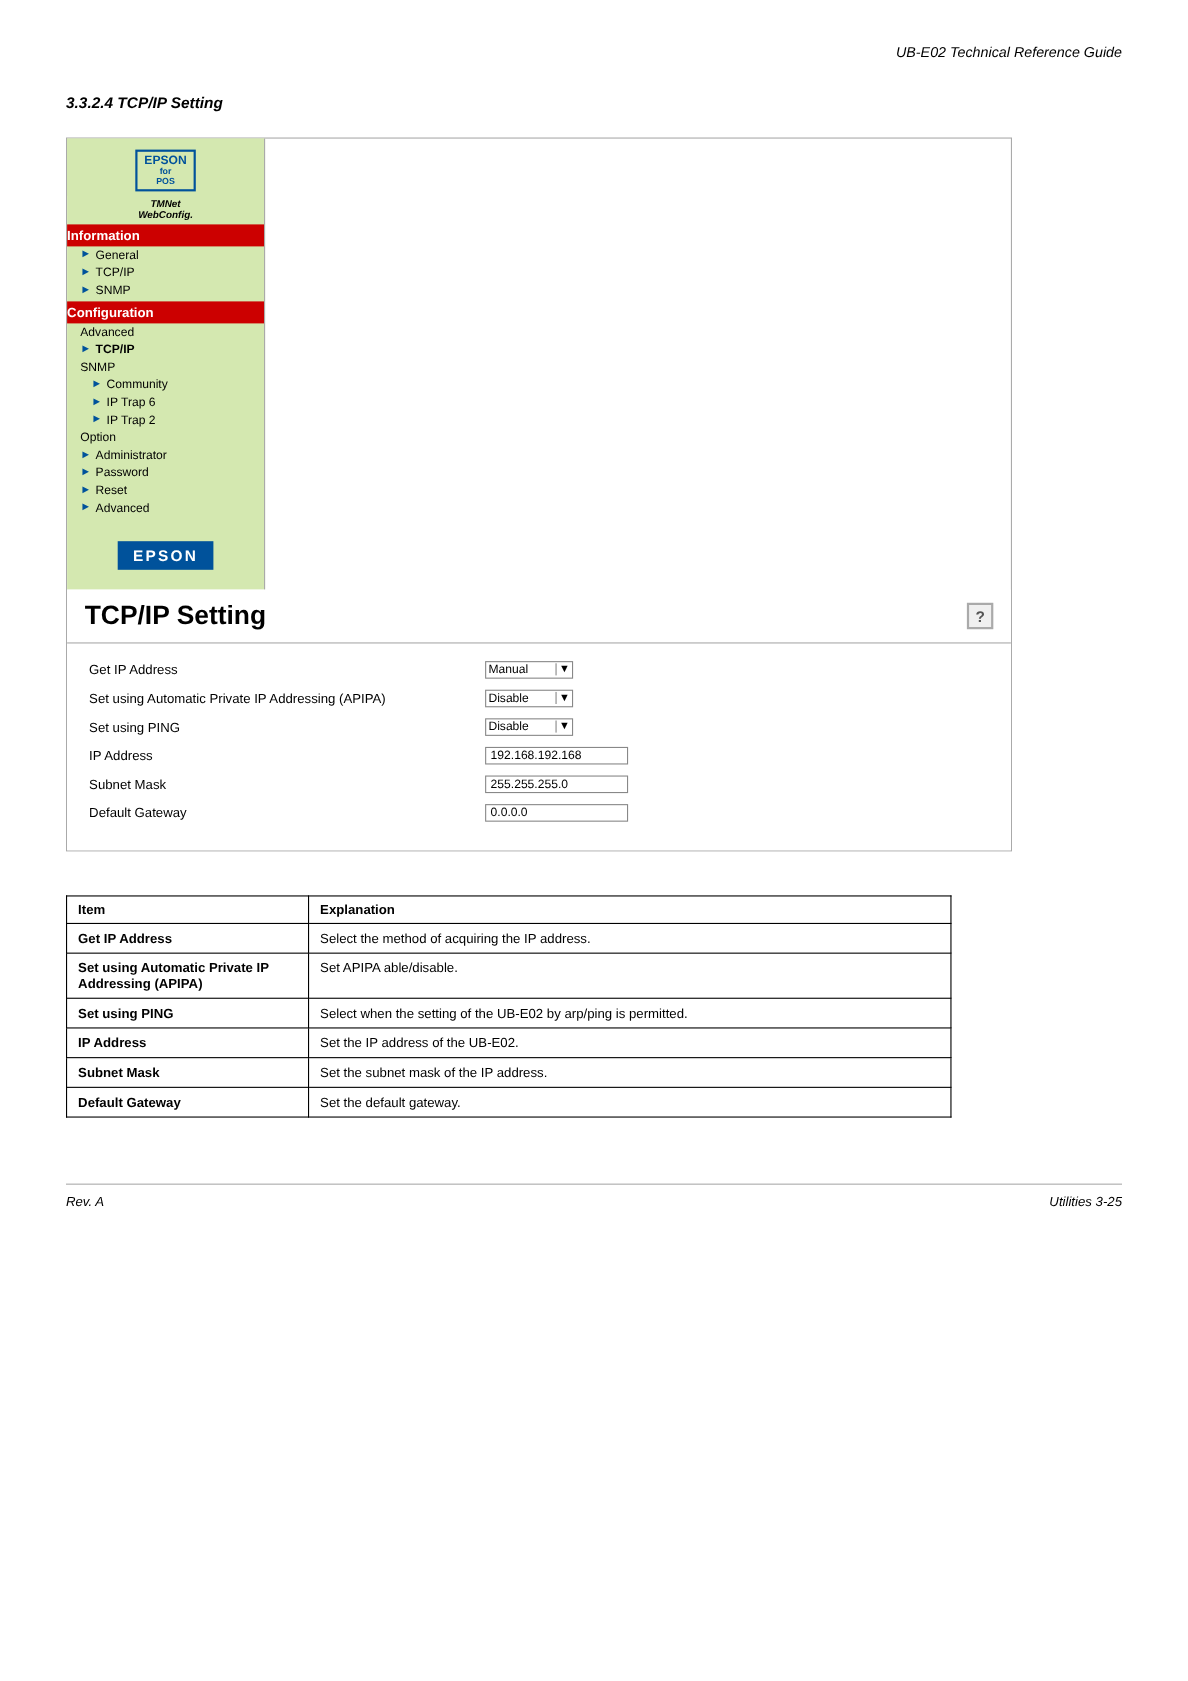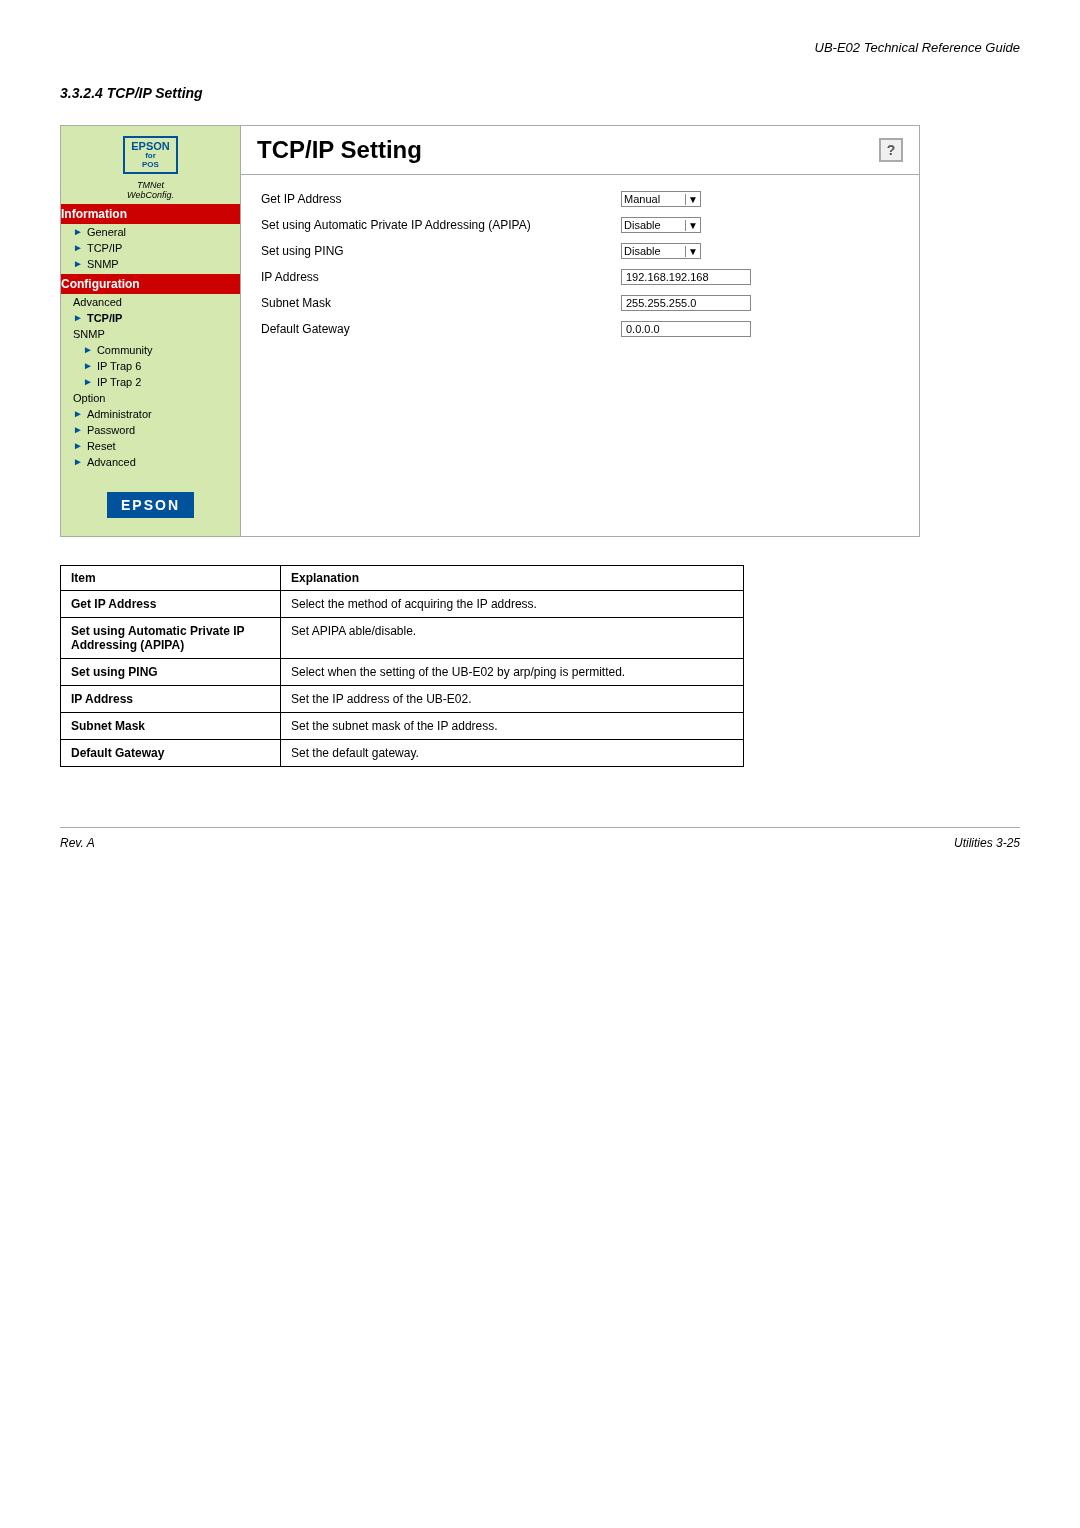"EPSON" .ui-screenshot { flex-direction: none -> column; margin-bottom: 28px -> 40px }
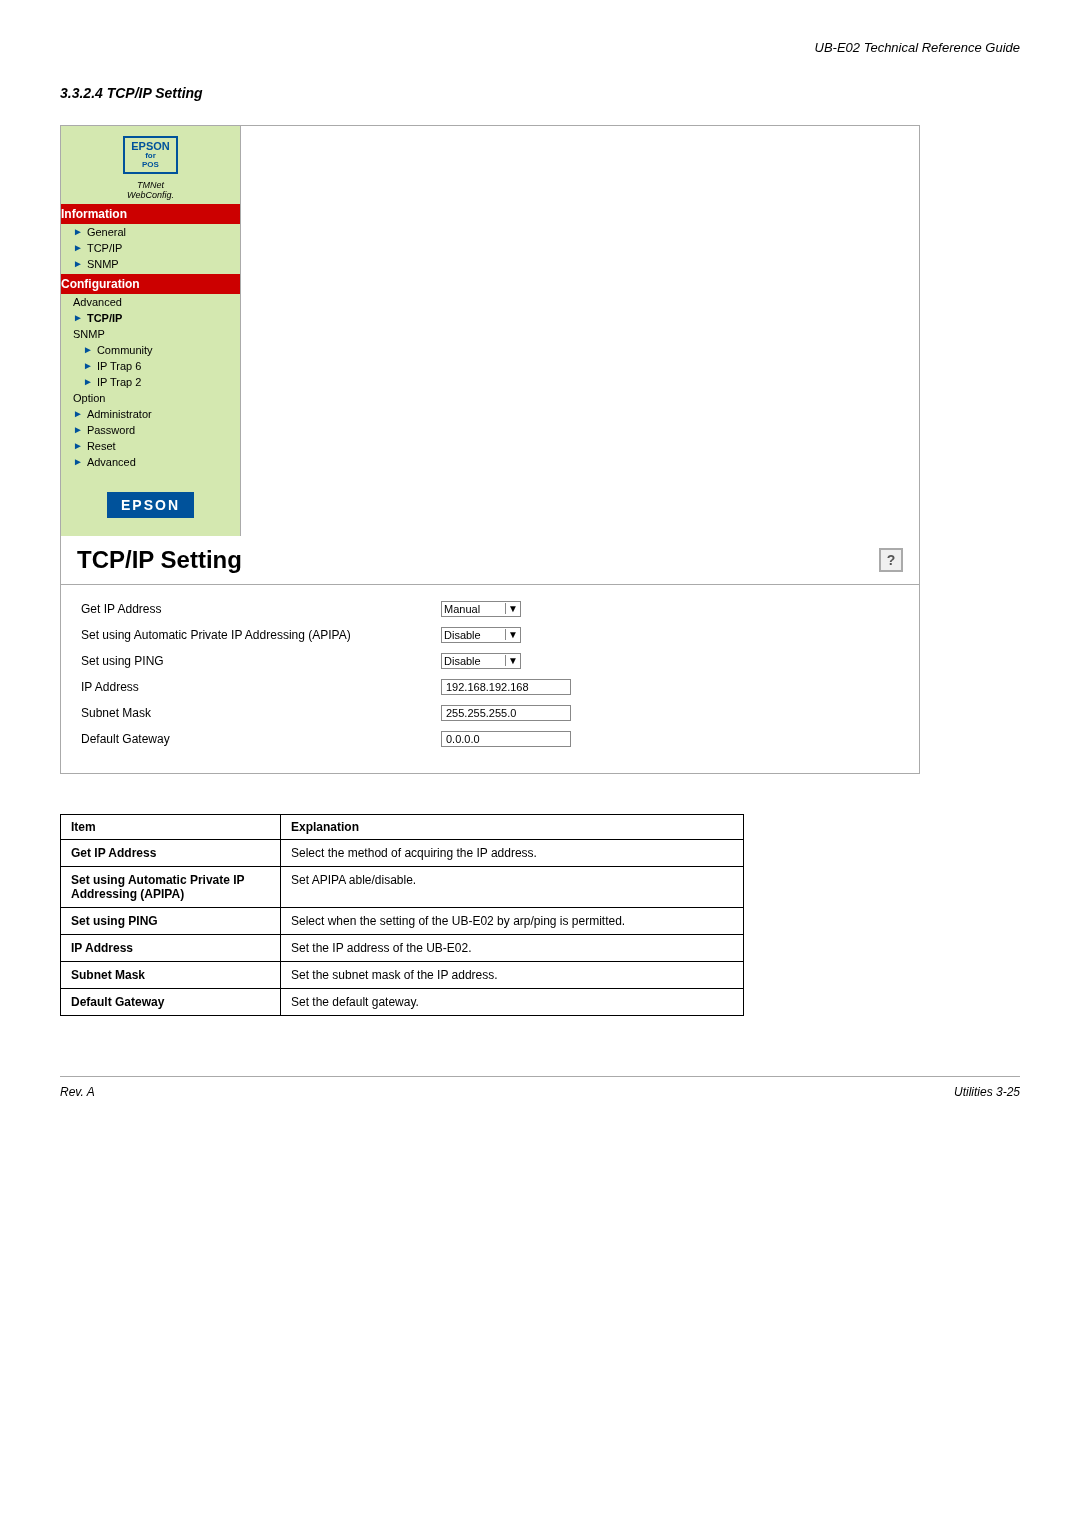"TMNet" .tmnet-label { font-weight: normal -> bold }
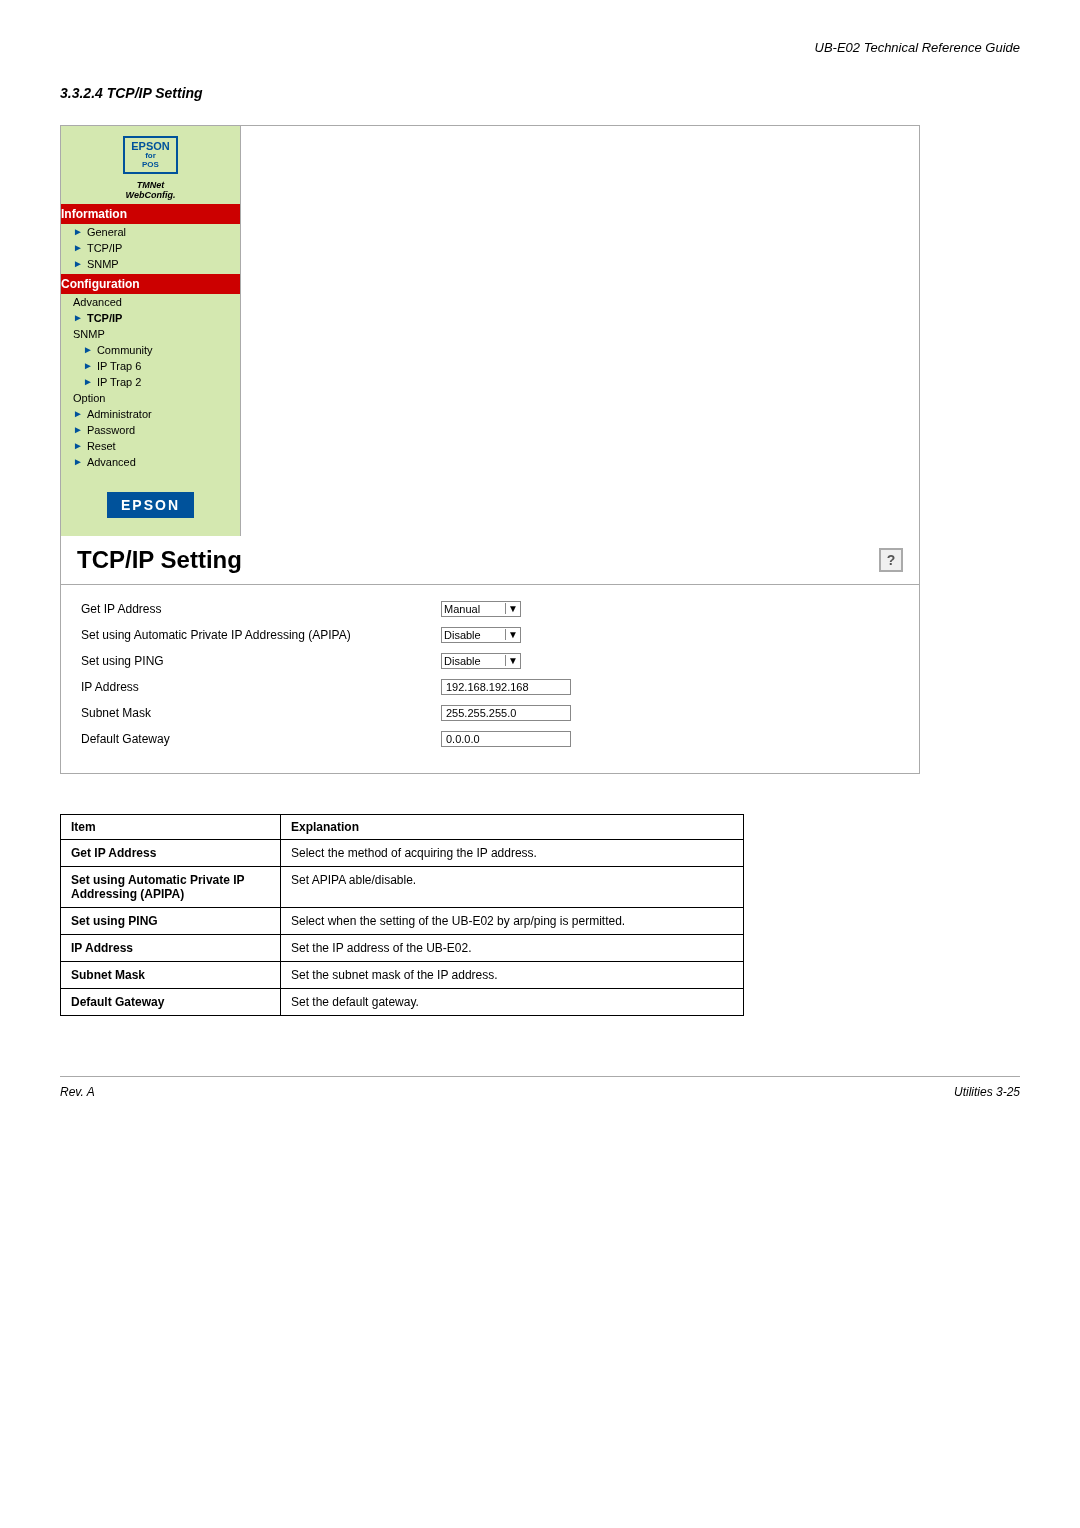"Item" .info-table { width: 684px -> 805px }
